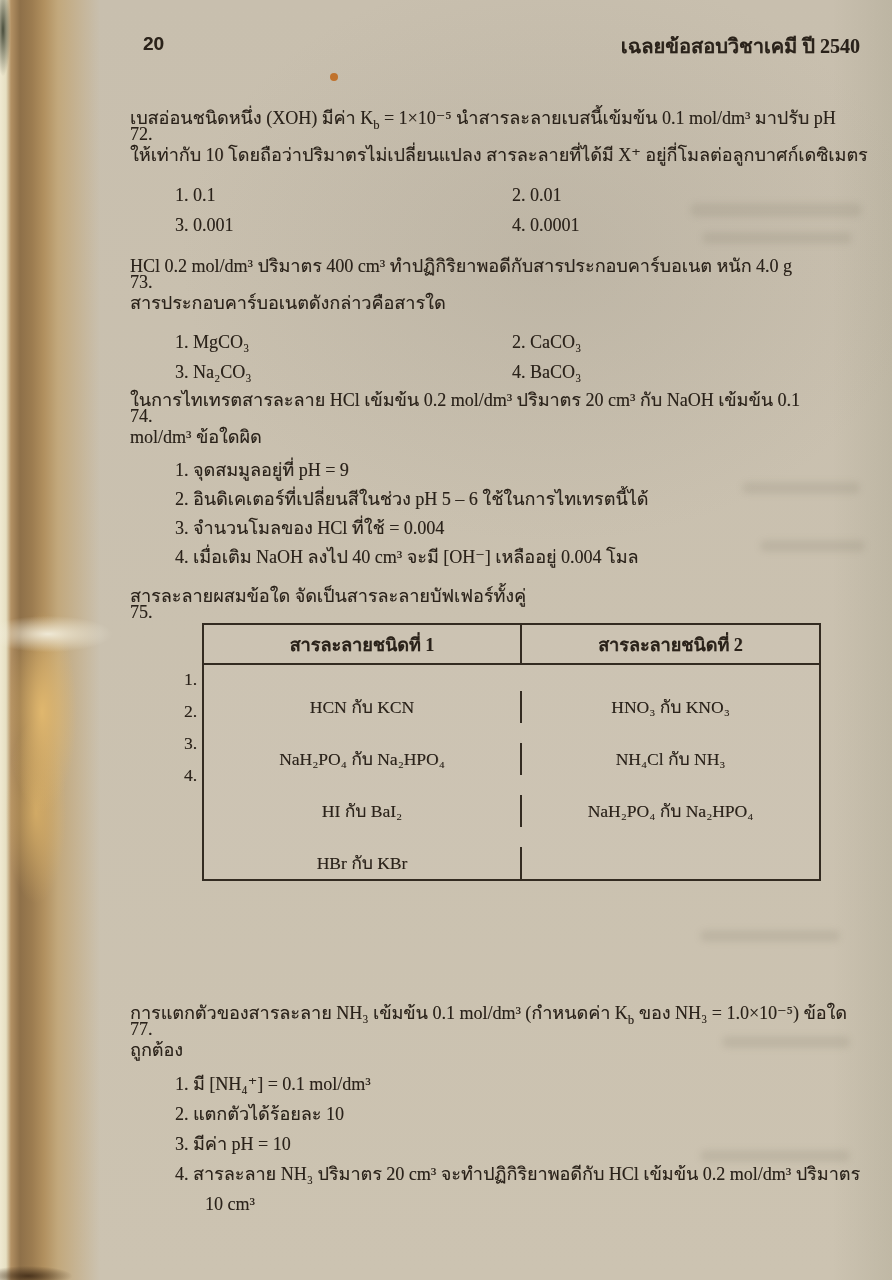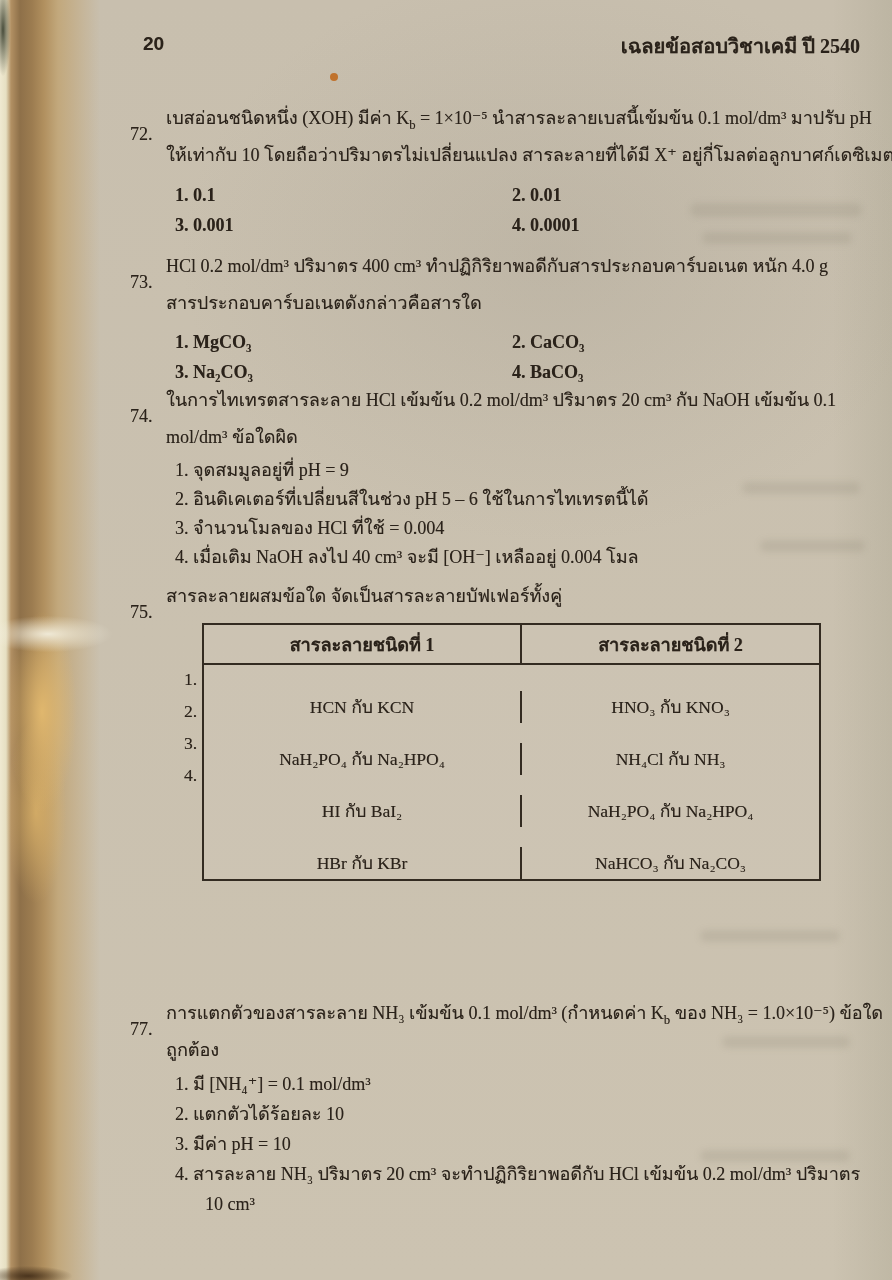"เบสอ่อนชนิดหนึ่ง (XOH) มีค่า Kb =" .line { margin-left: 36px -> none }
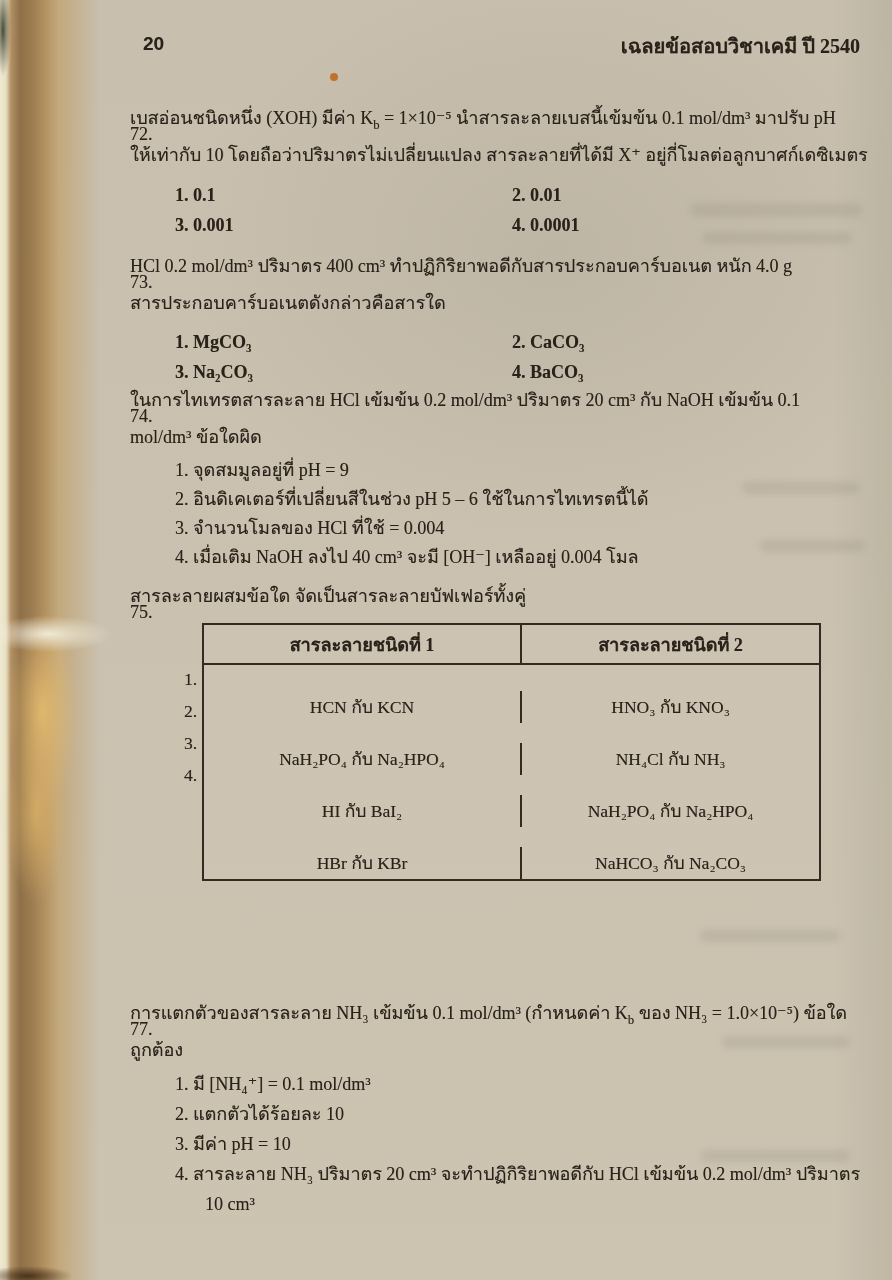"1. 0.1" .opts2 { font-weight: bold -> none }
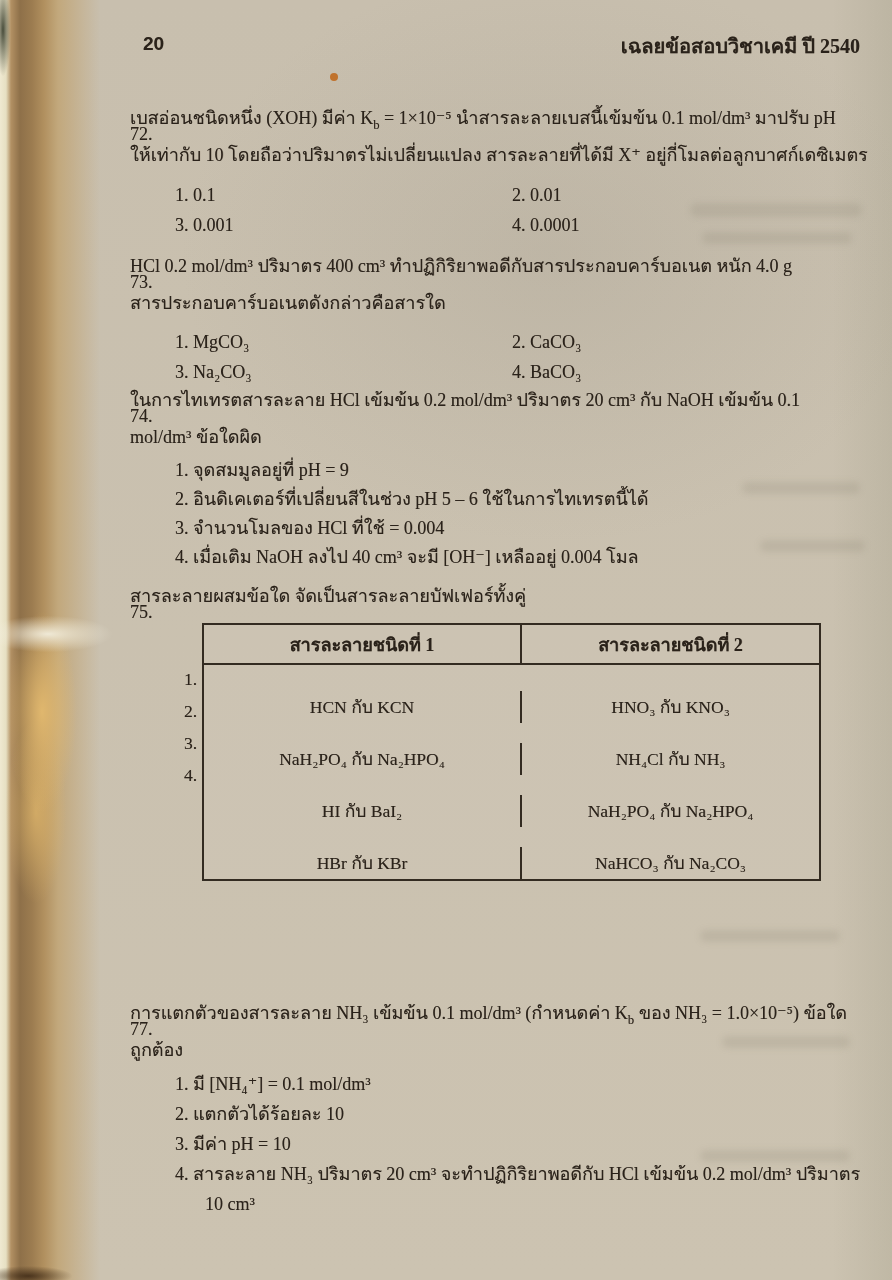"NaHCO₃ กับ Na₂CO₃" div.c2 { html: <div>NaHCO₃ กับ Na₂CO₃</div> -> none }
